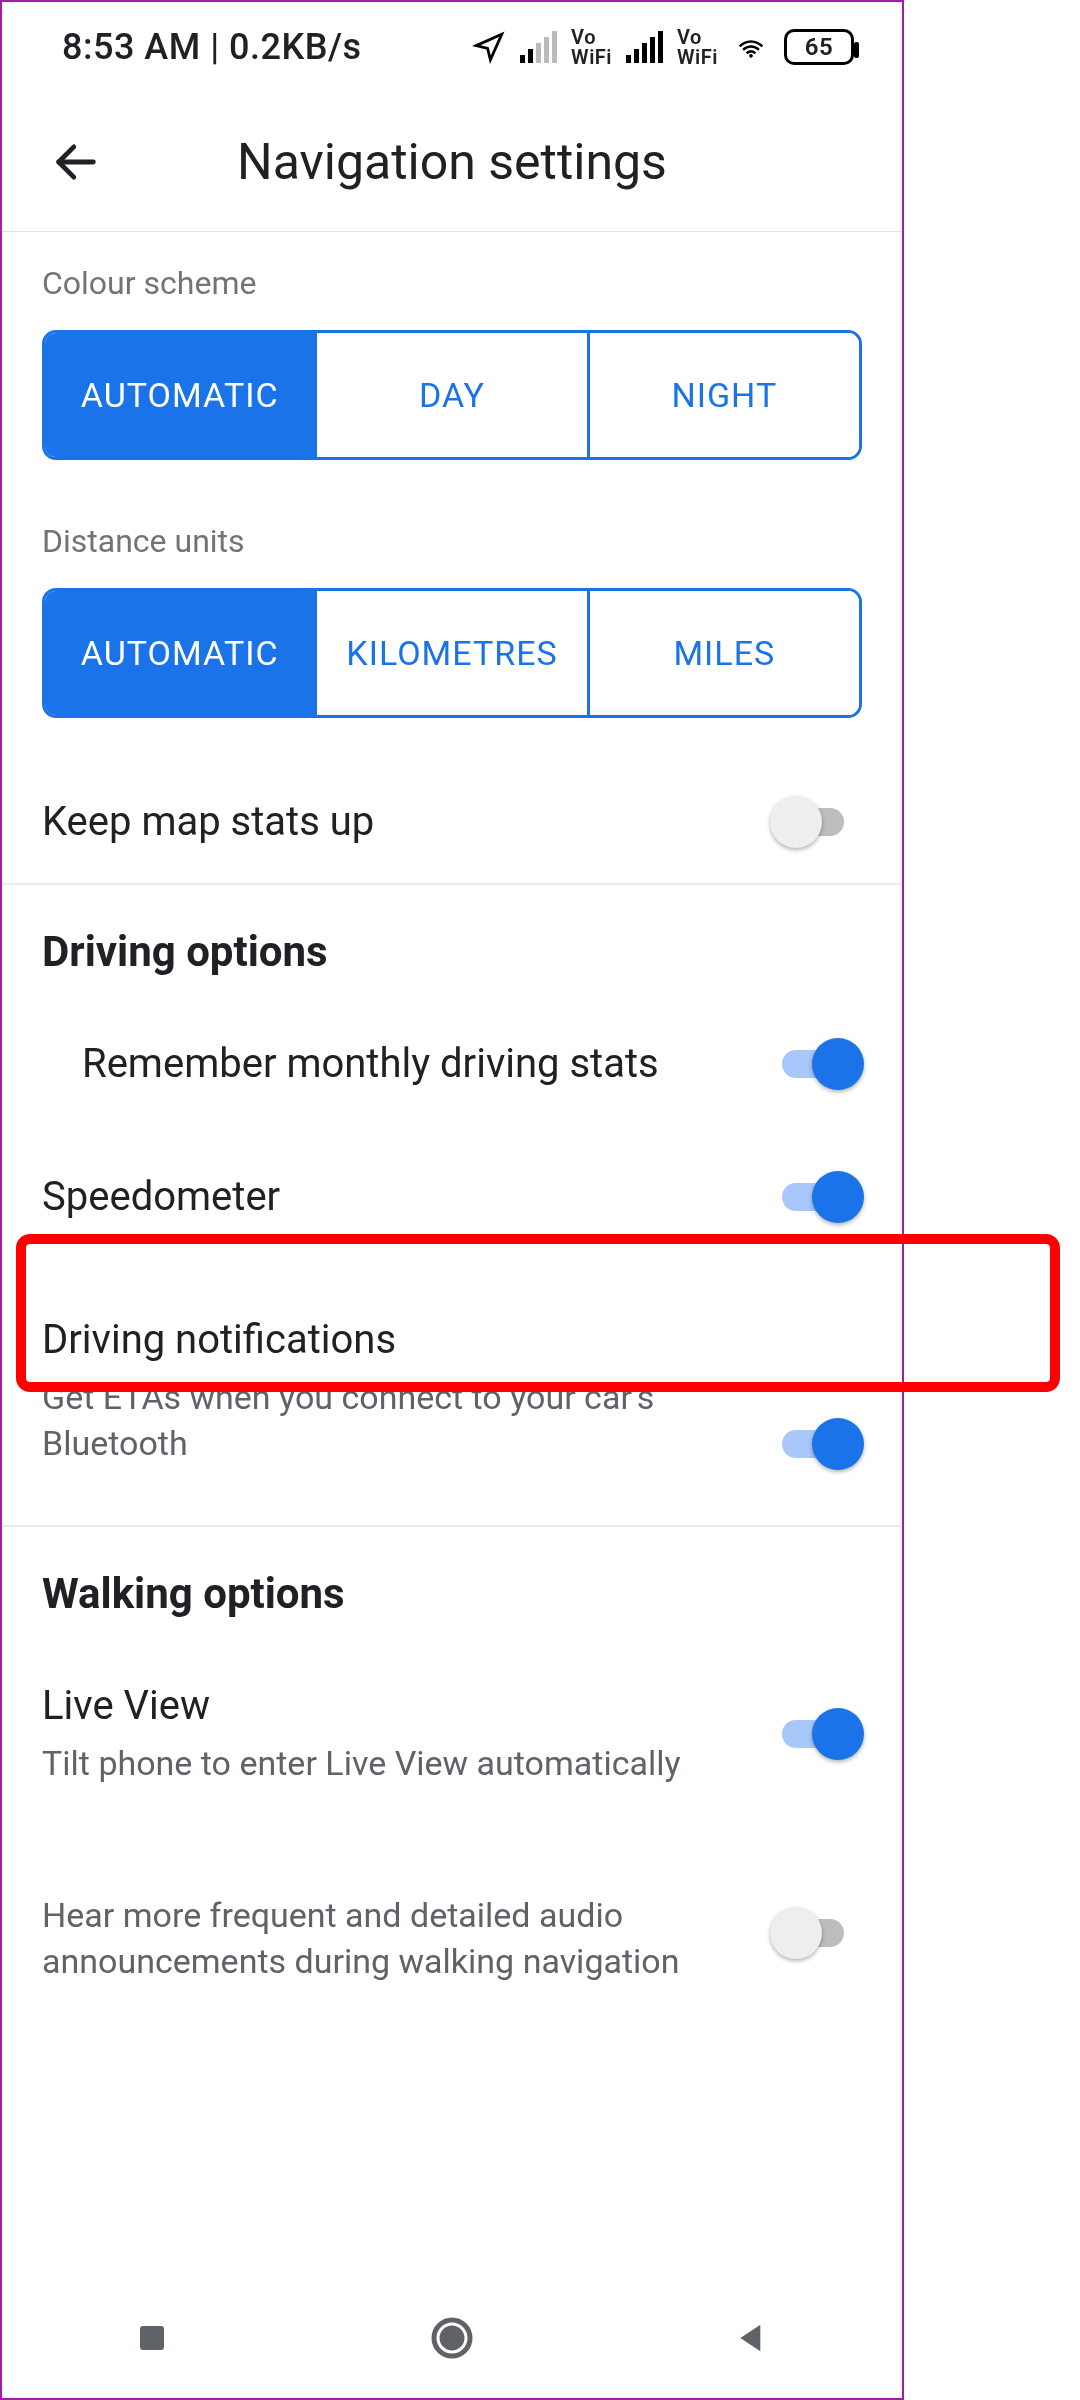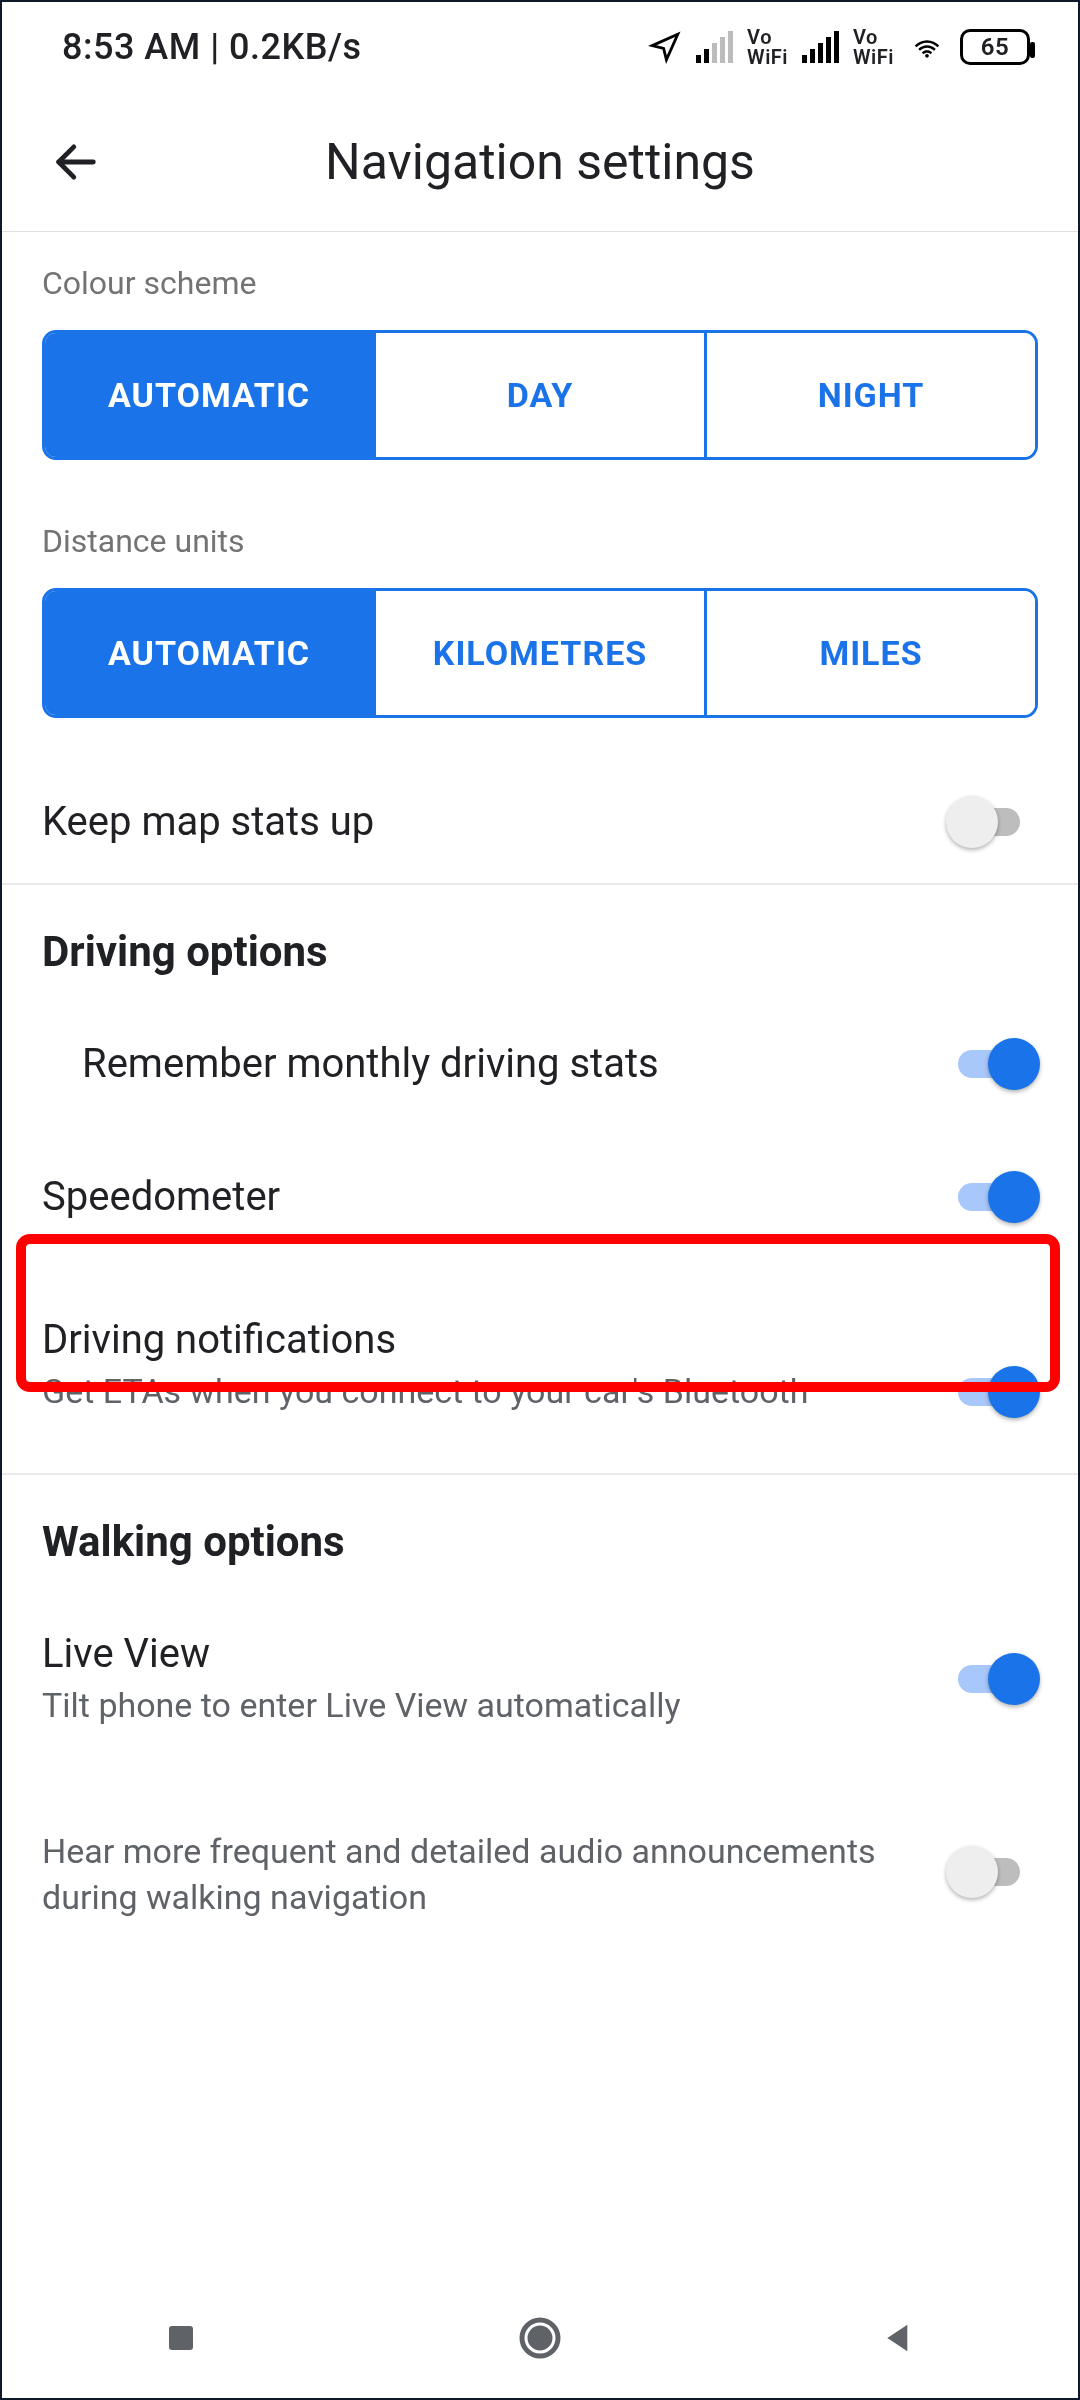"8:53 AM | 0.2KB/s" .screen { border: 2px solid #0f172a -> 2px solid #a21caf; width: 1080px -> 904px }
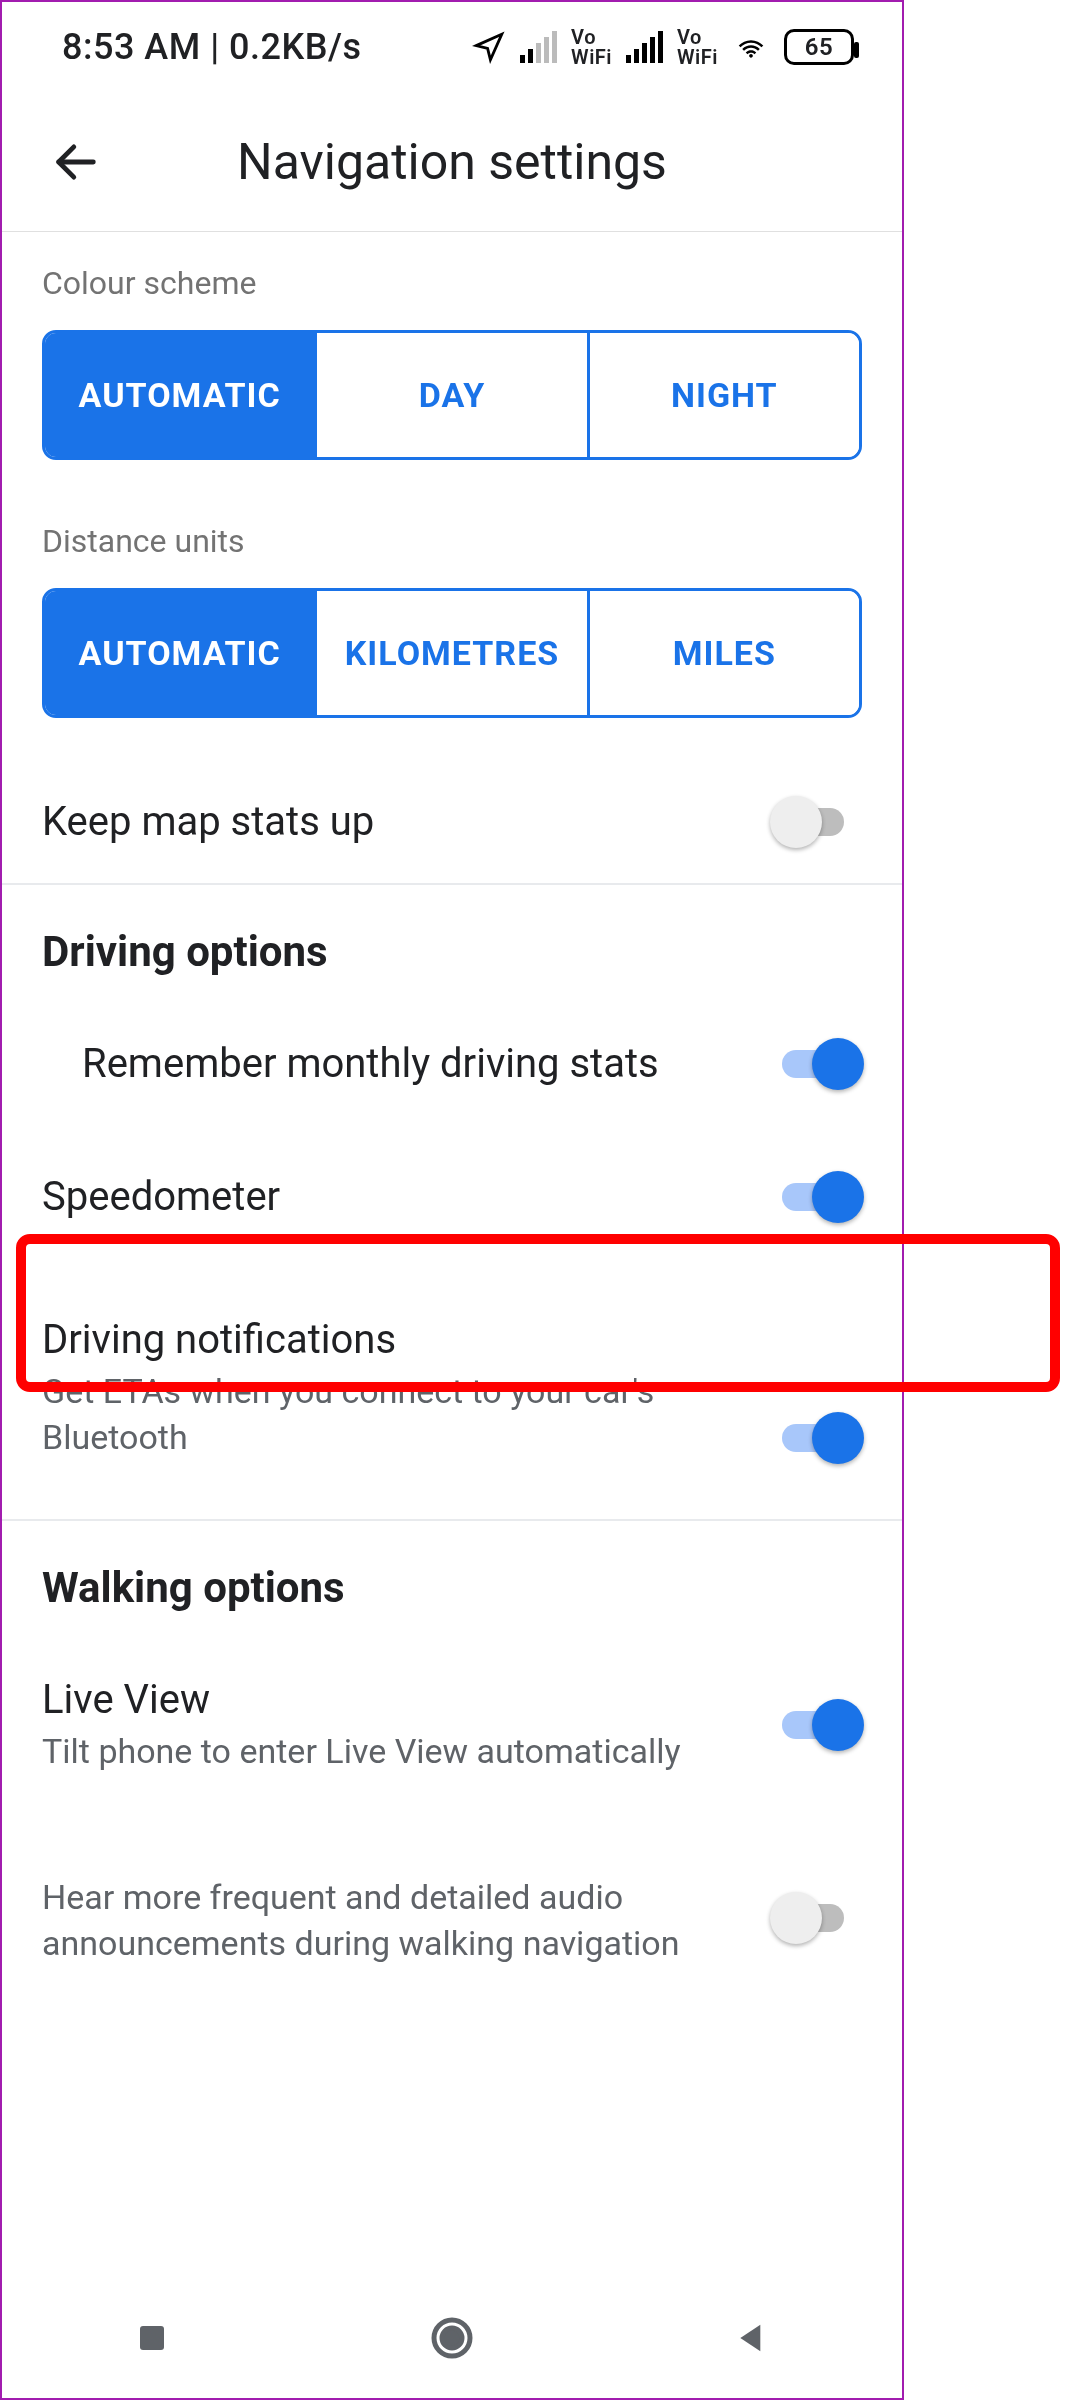"AUTOMATIC" .segmented .seg { font-weight: 700 -> 400 }
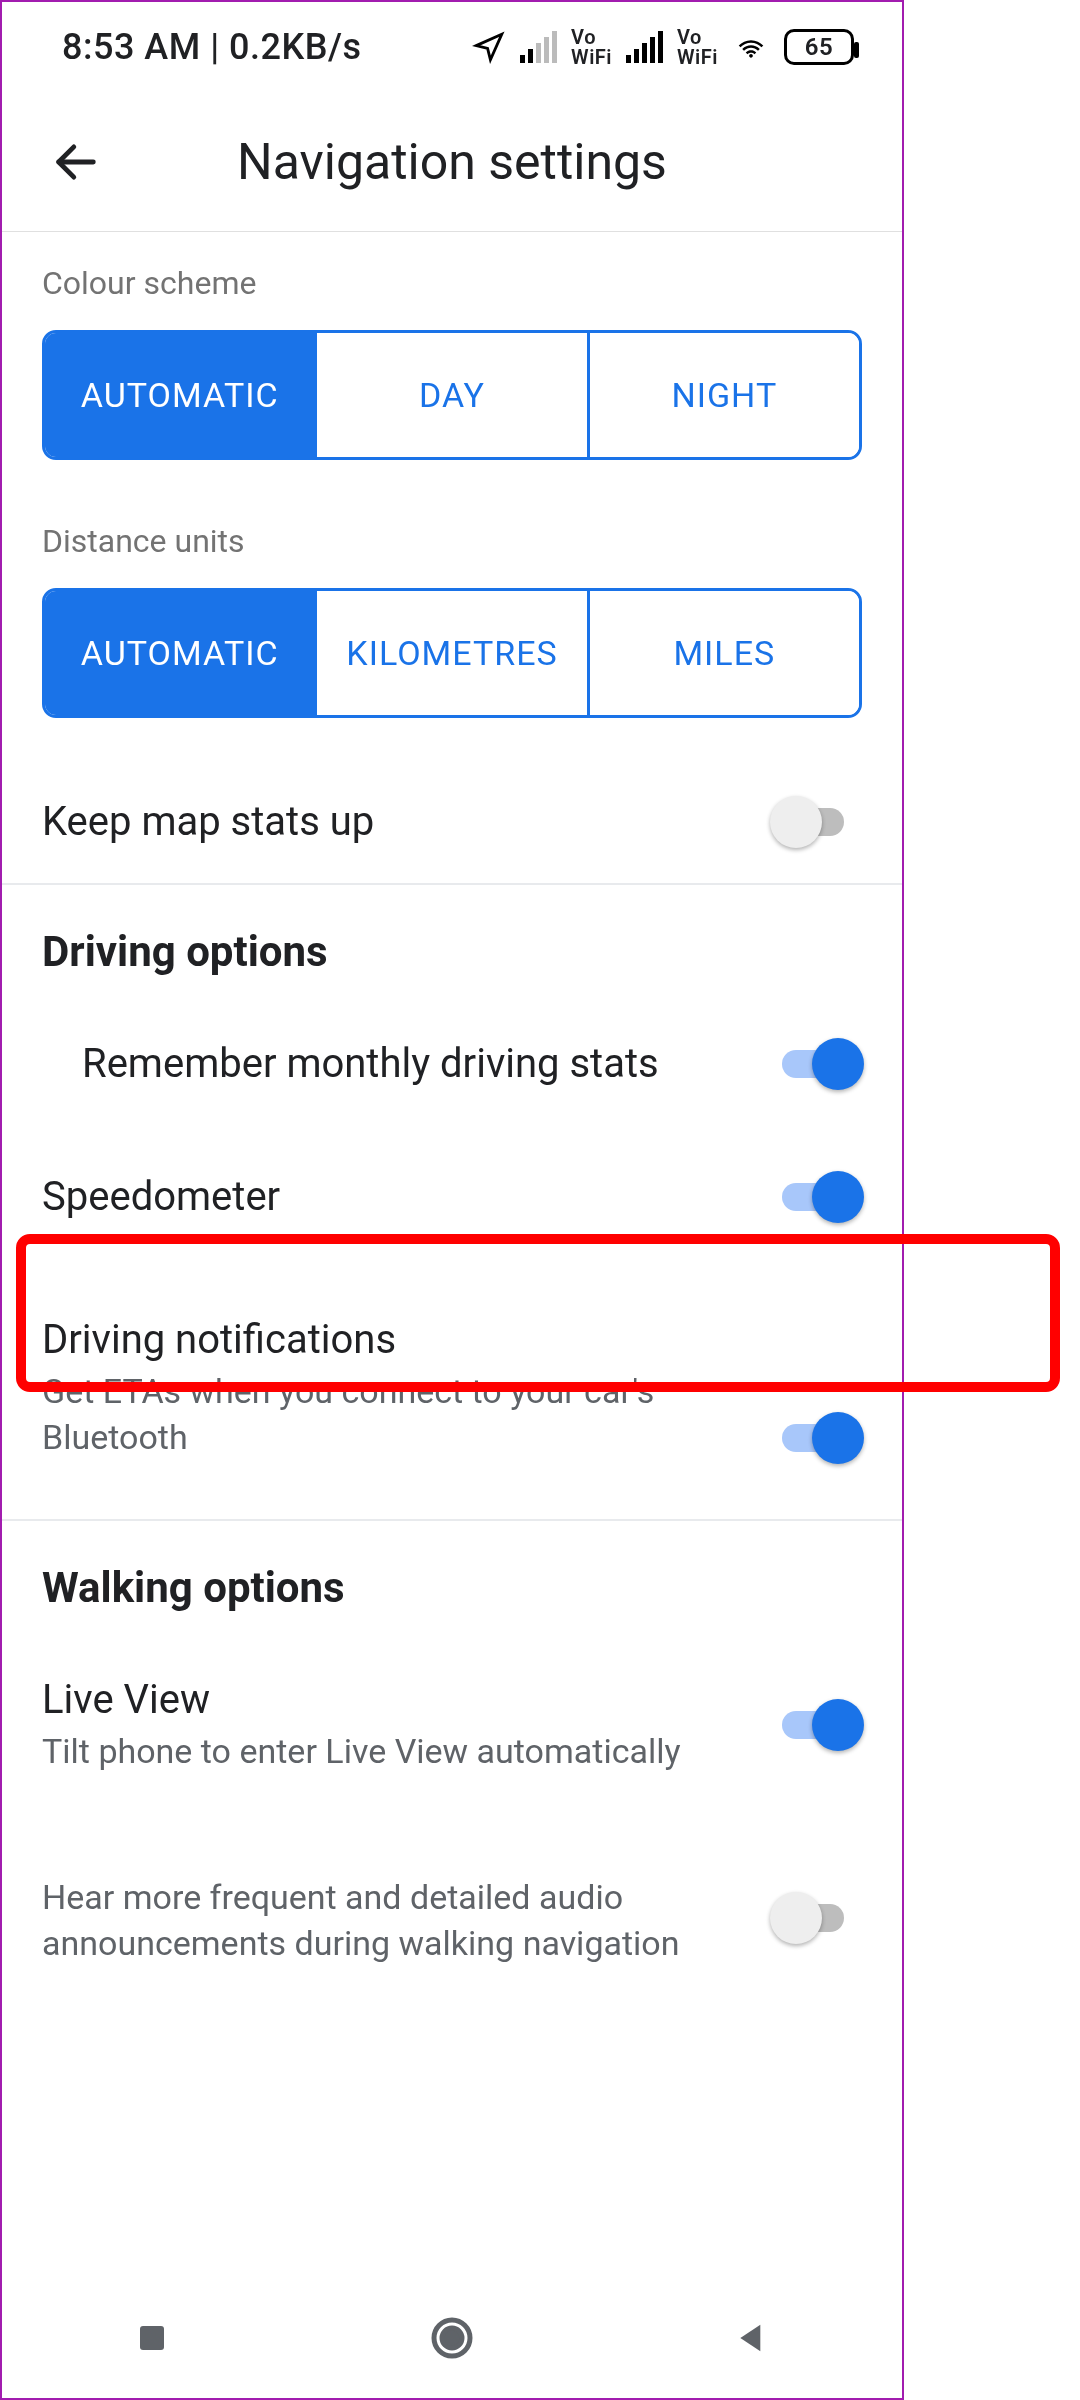"Get ETAs when you connect" .row-sub { margin-top: 6px -> 12px }
